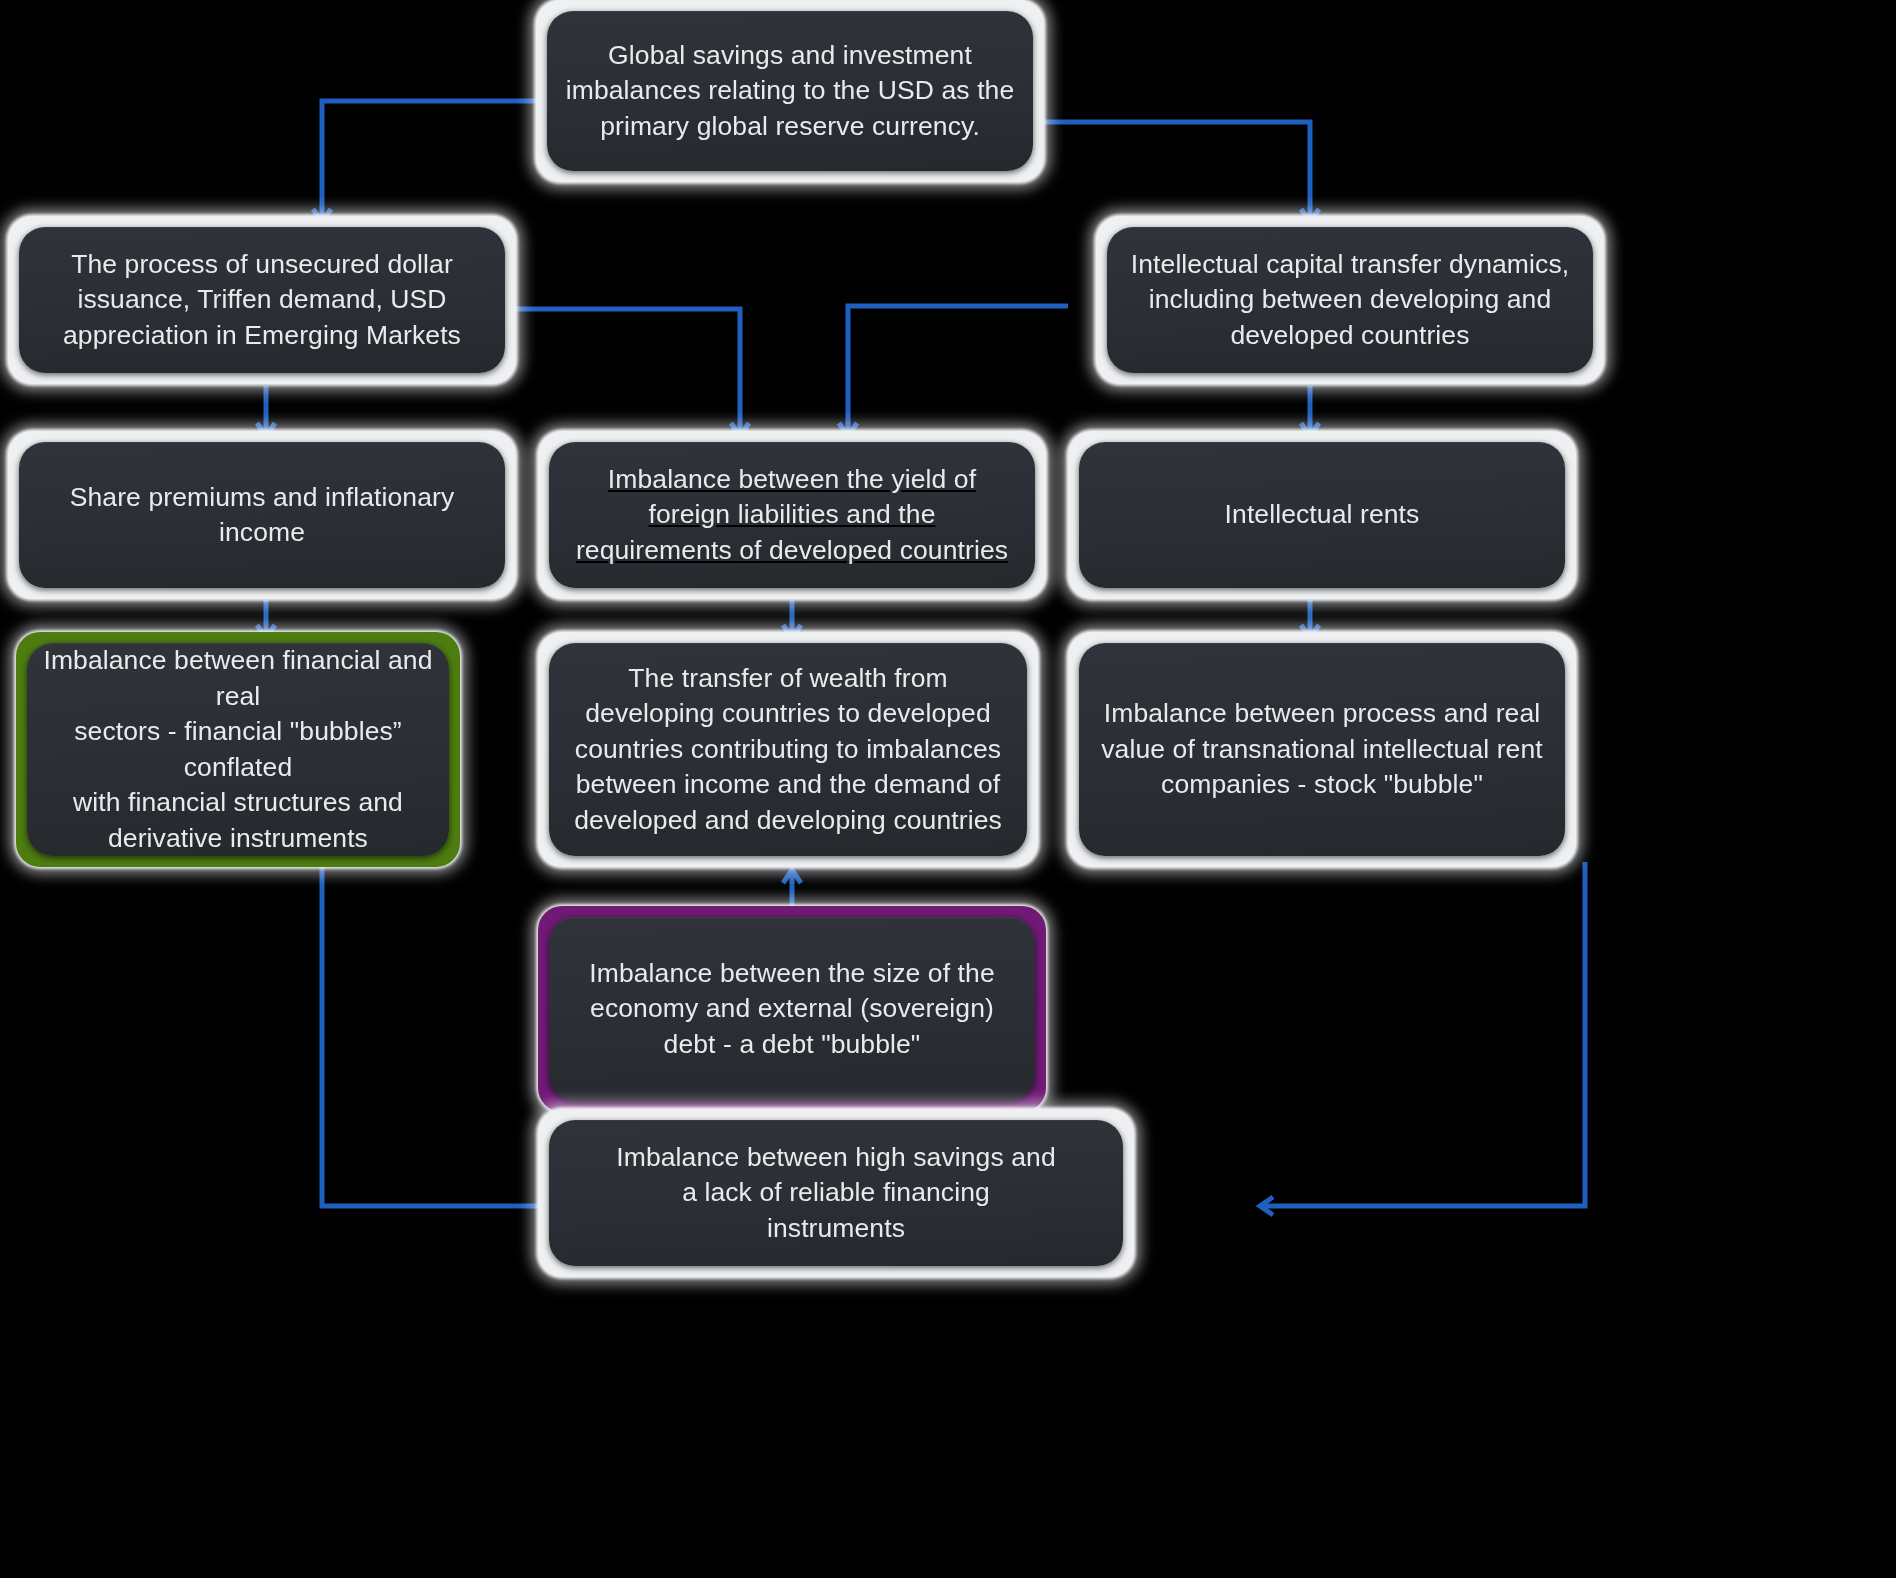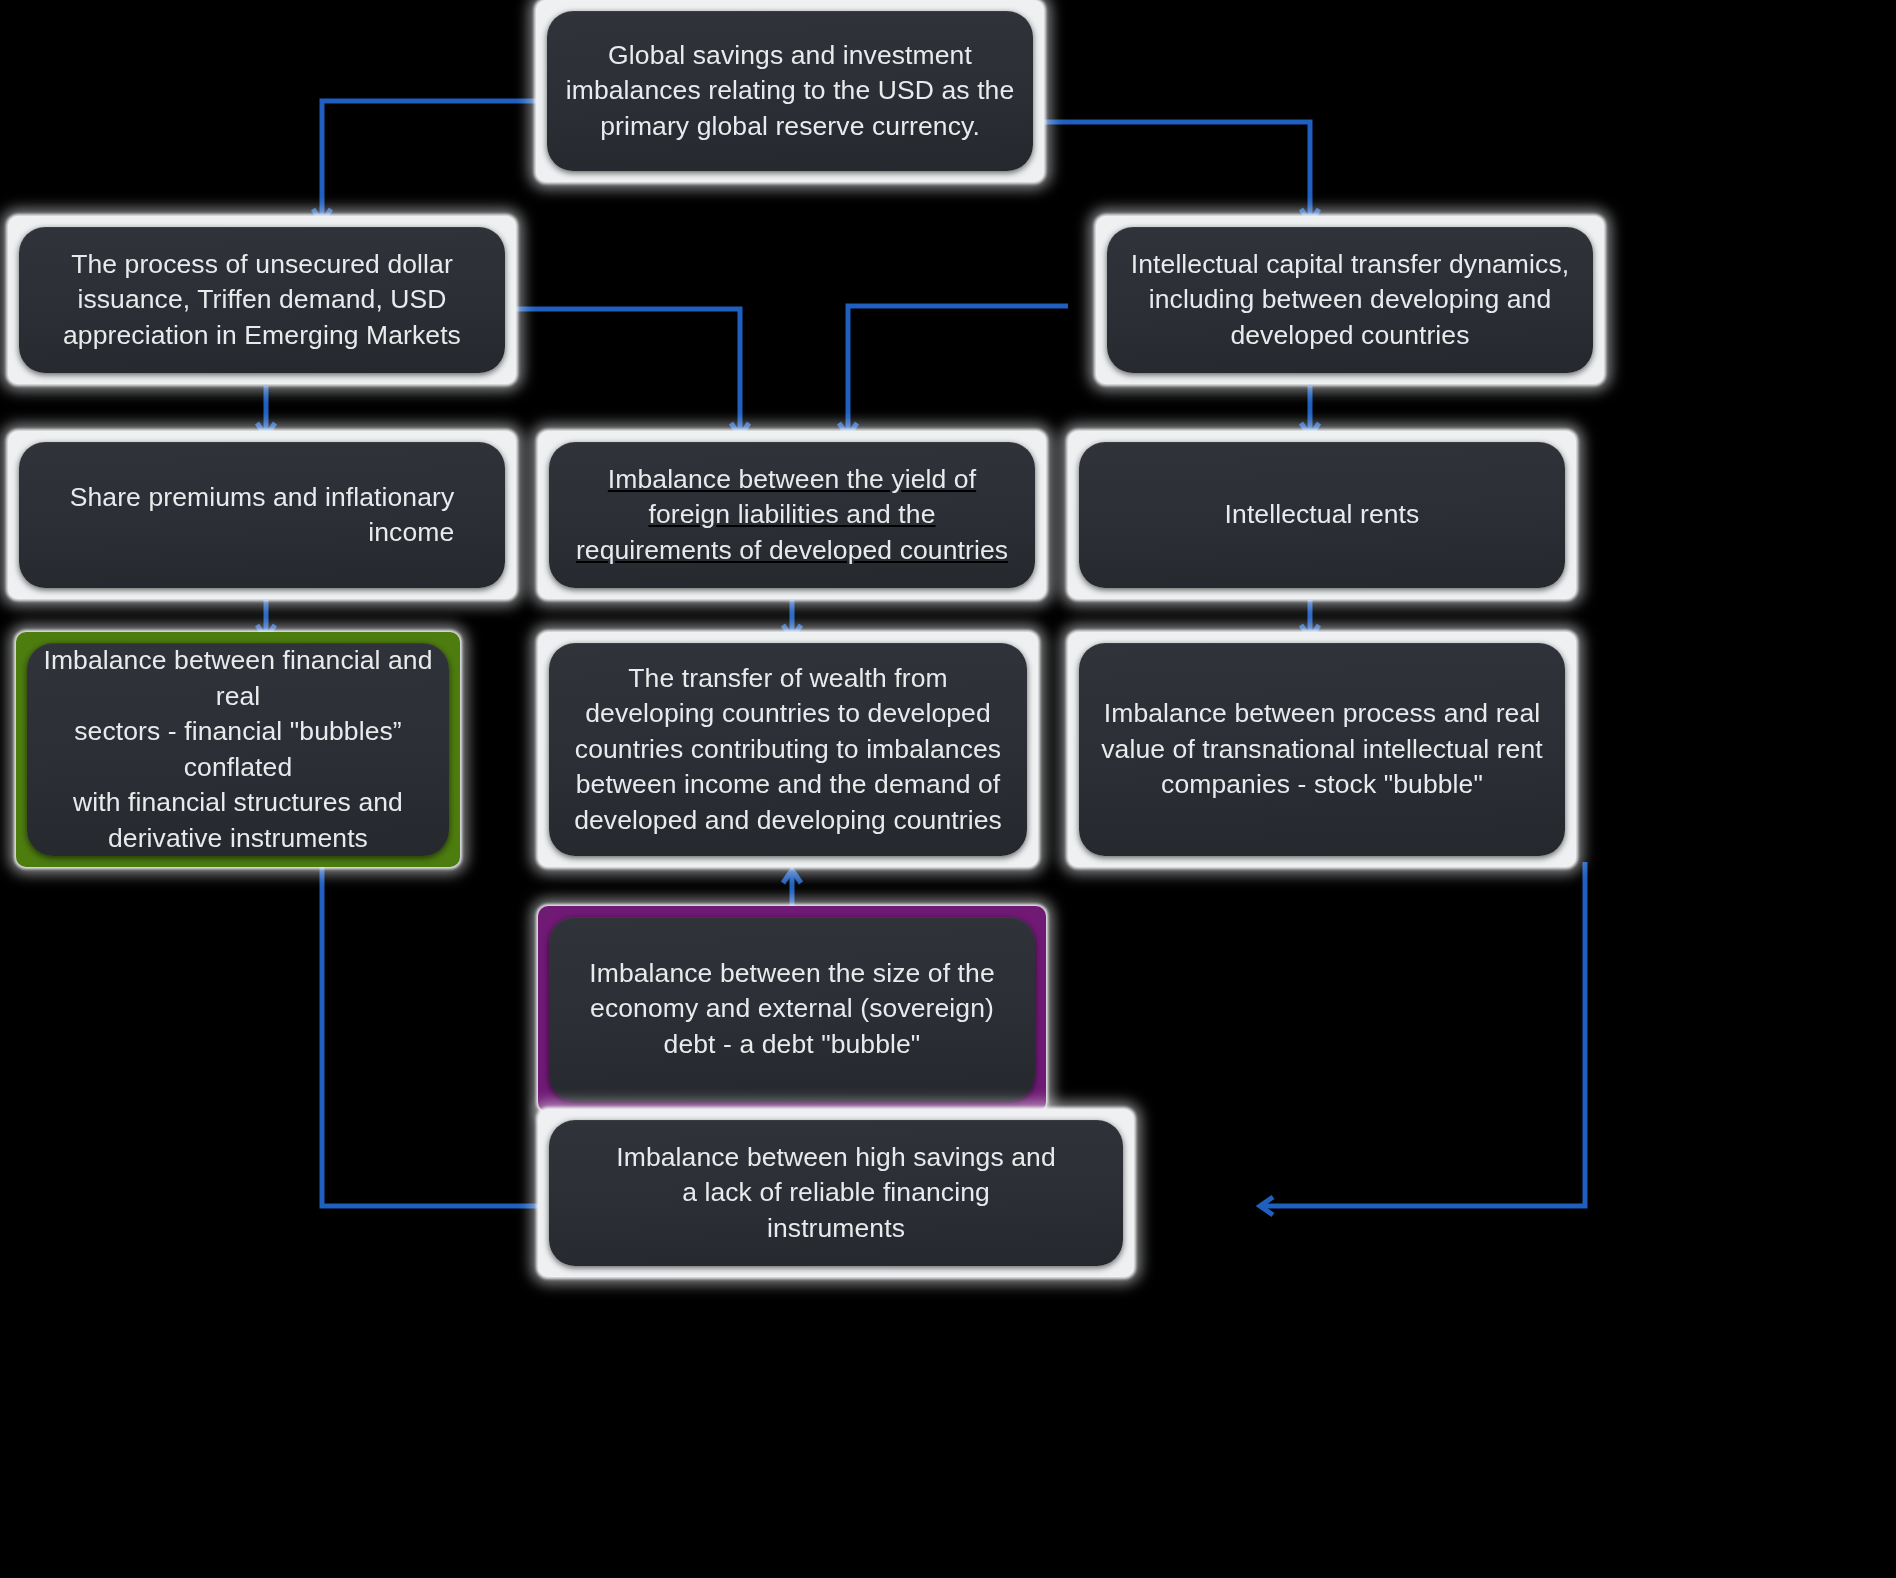"Global savings and investment" .node { border-radius: 10px -> 24px }
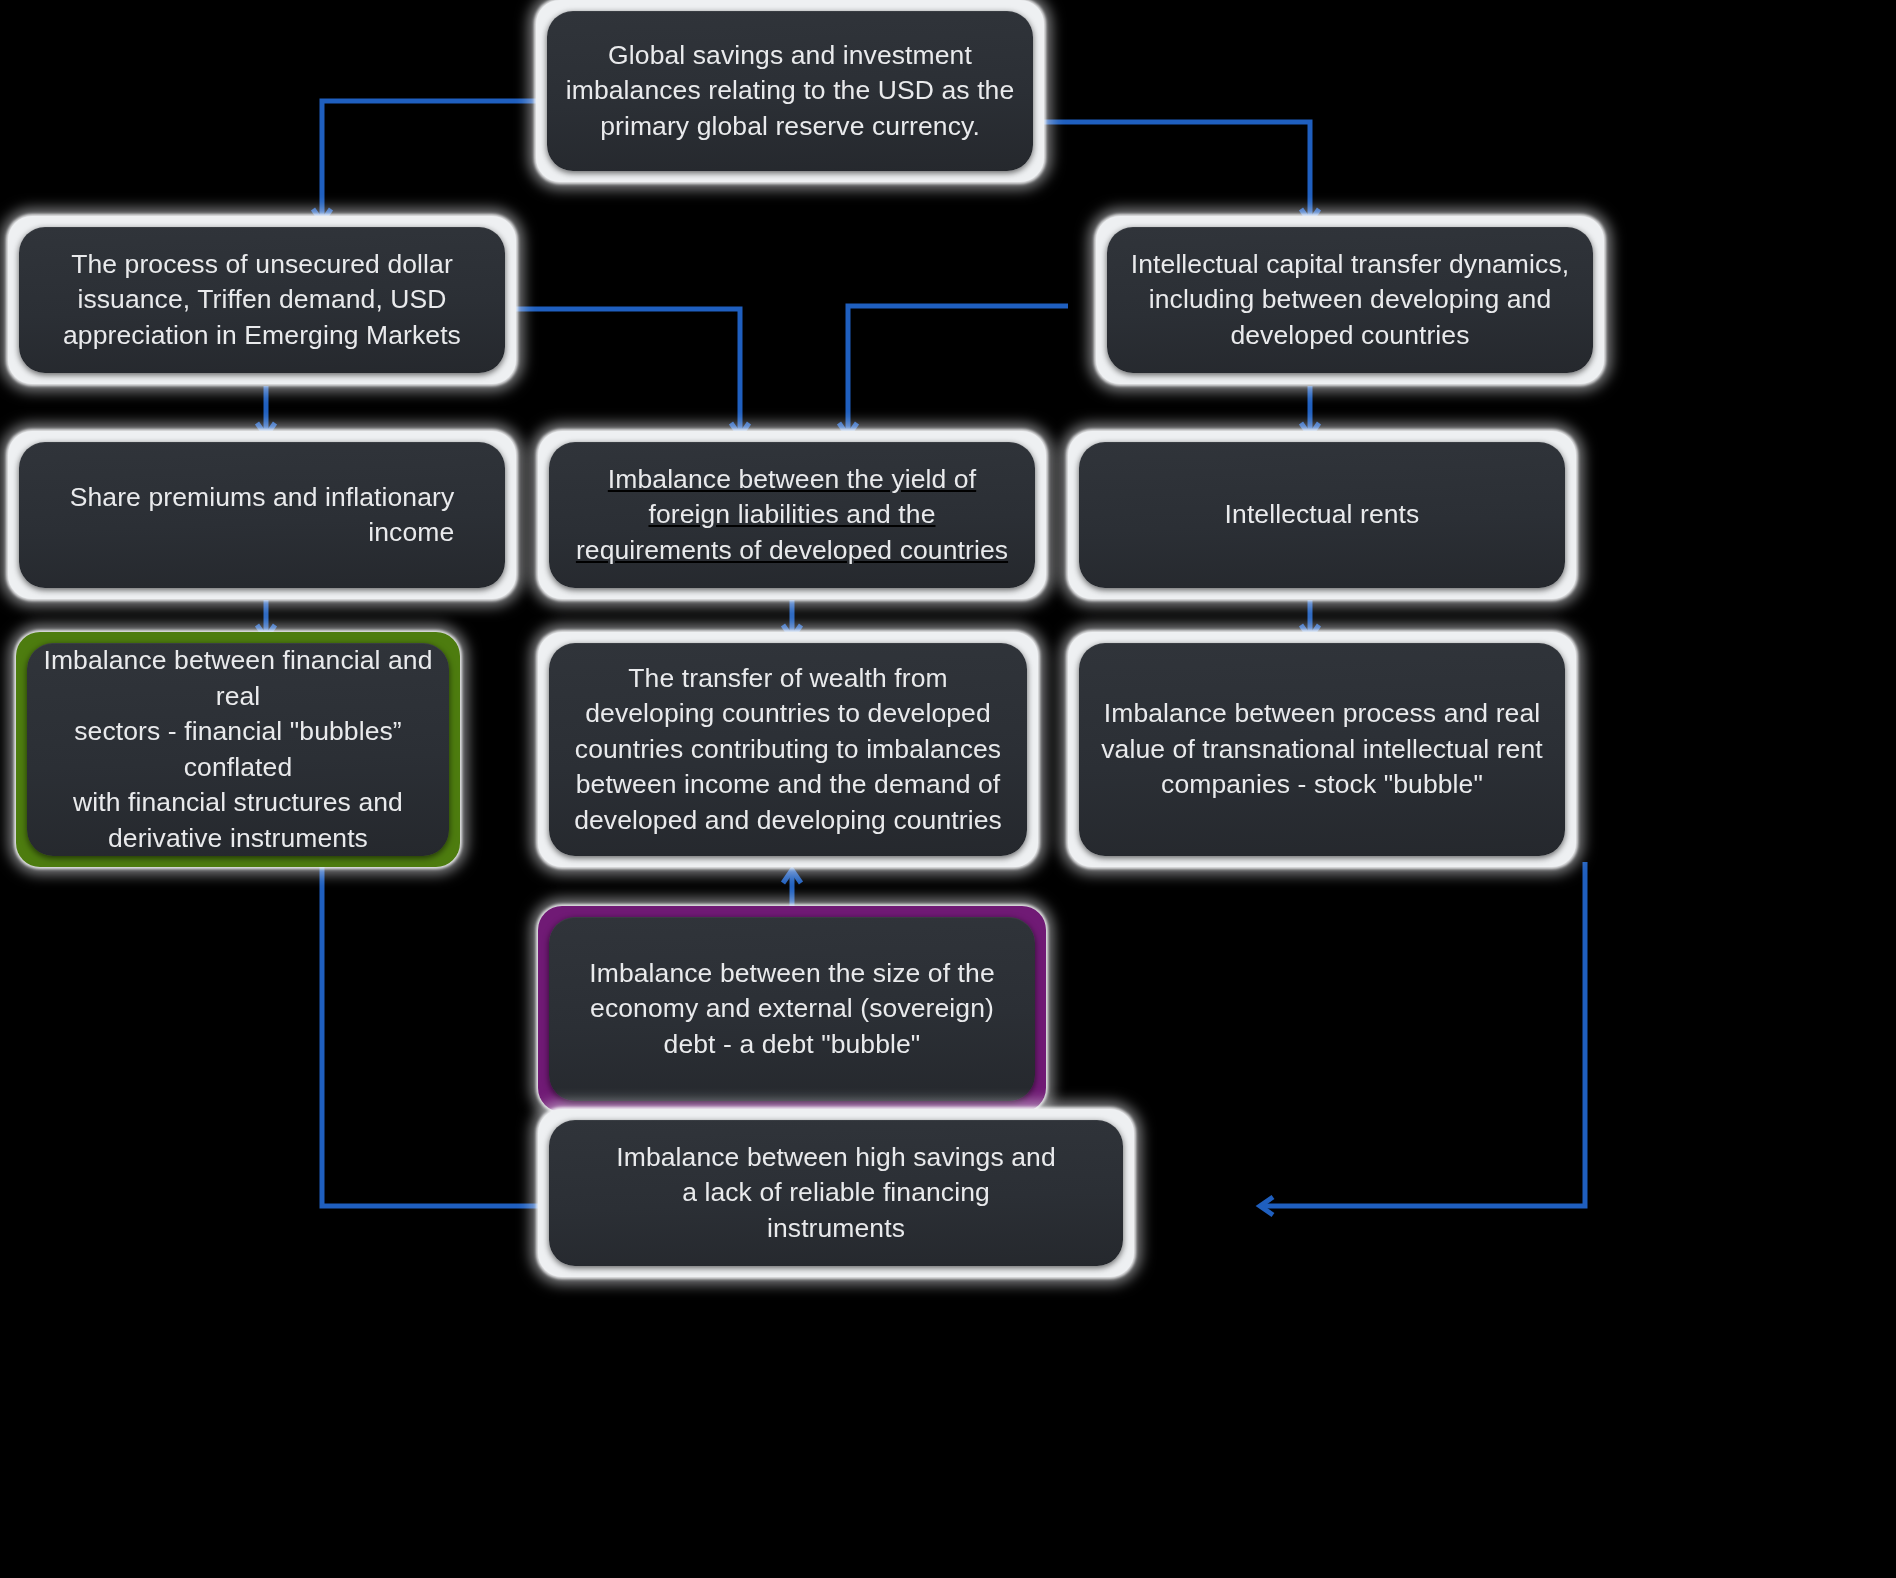"Share premiums and inflationary" div.node-text { text-align: right -> none }
